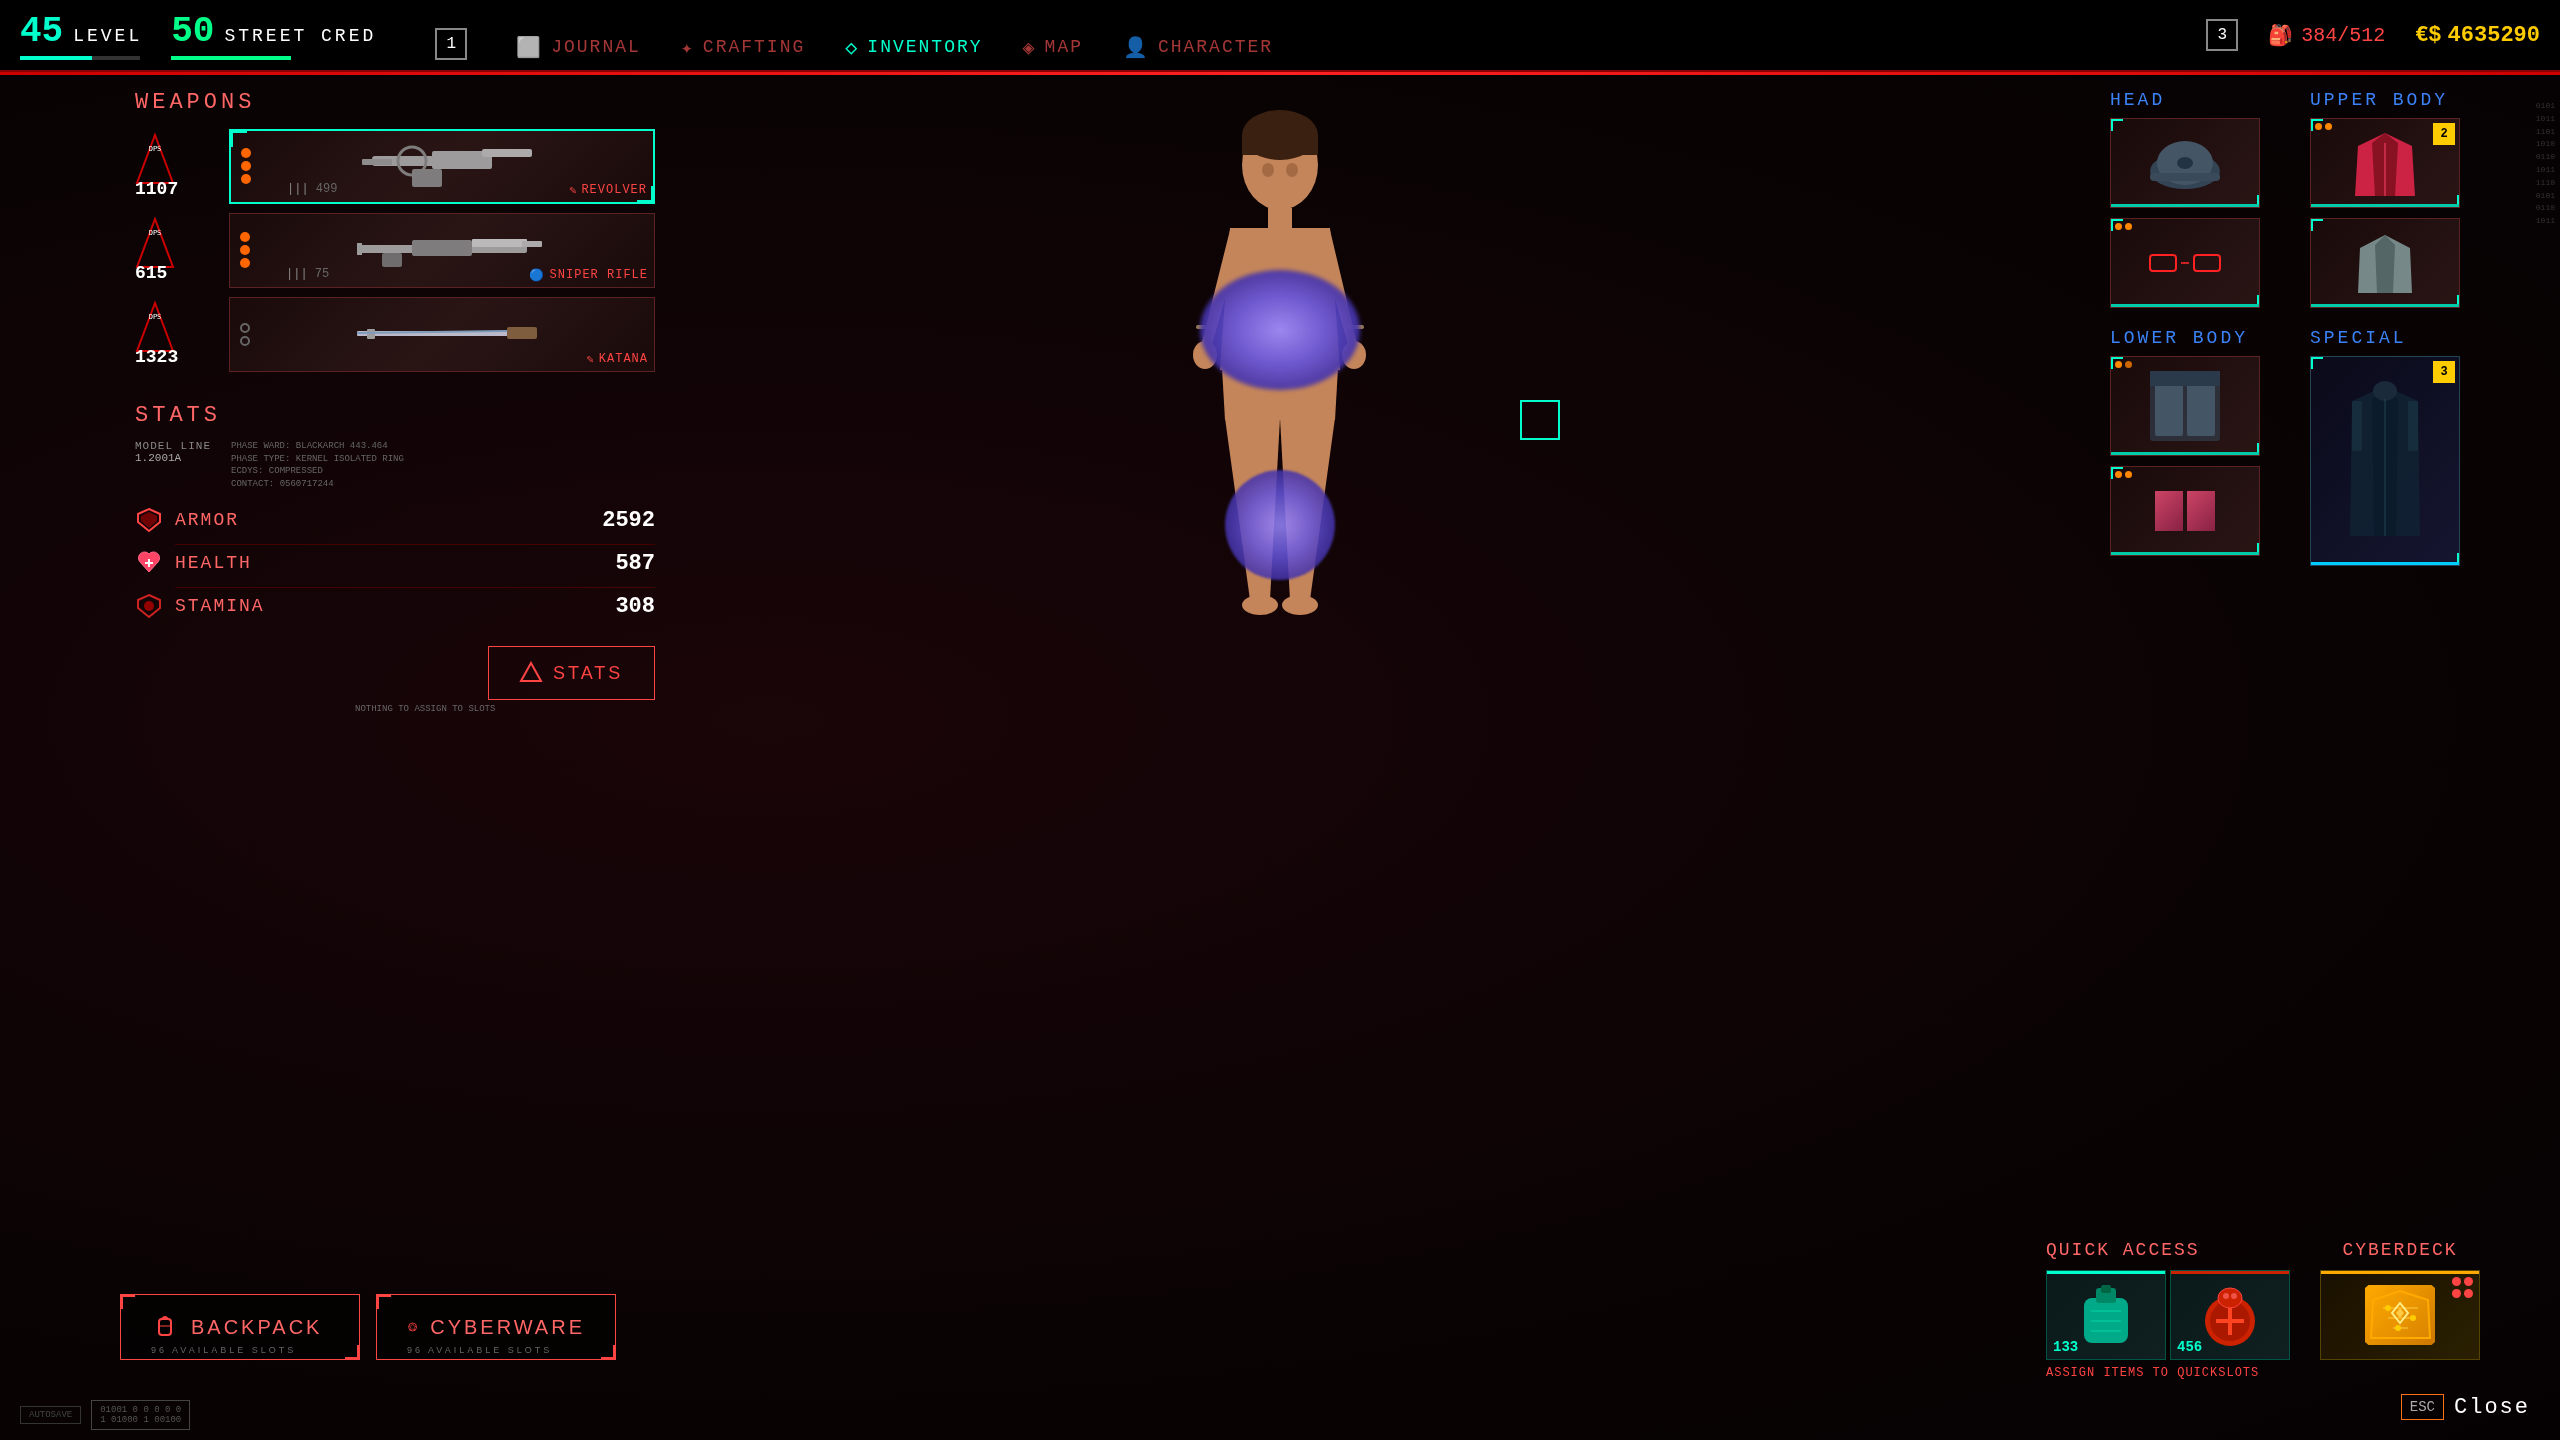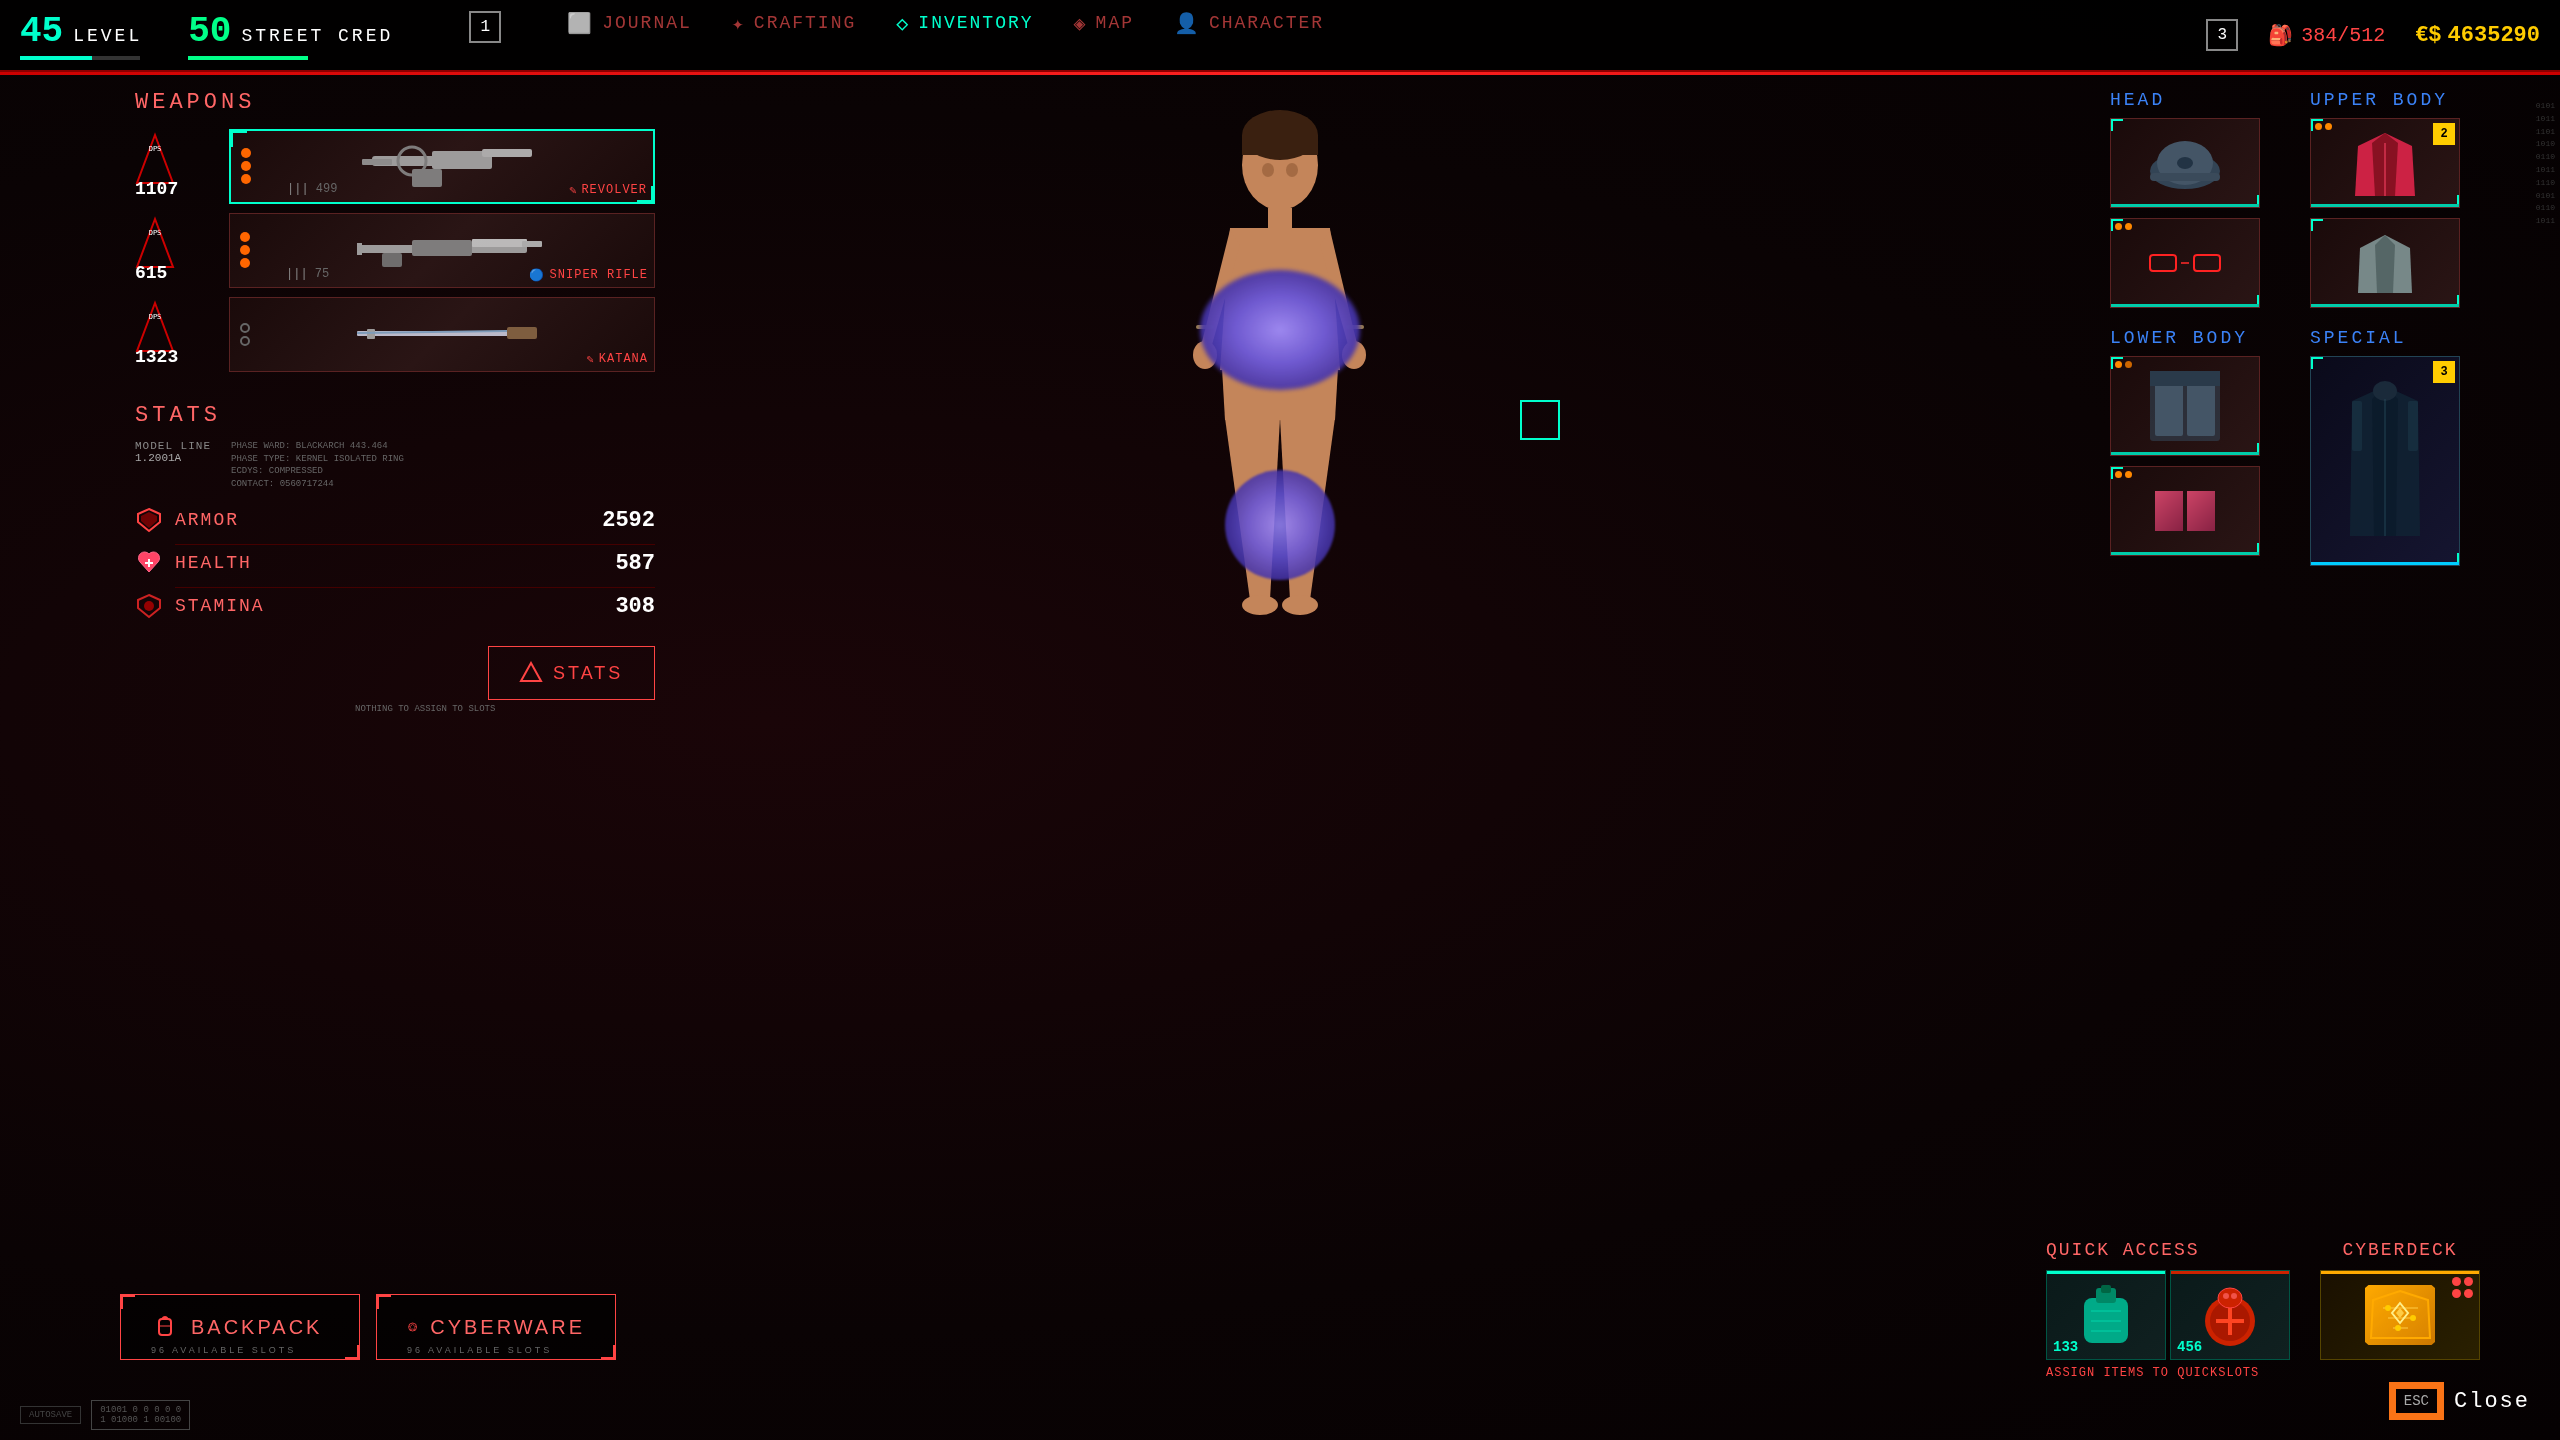"45" .header-left { align-items: flex-start -> flex-end; gap: 46px -> 29px }
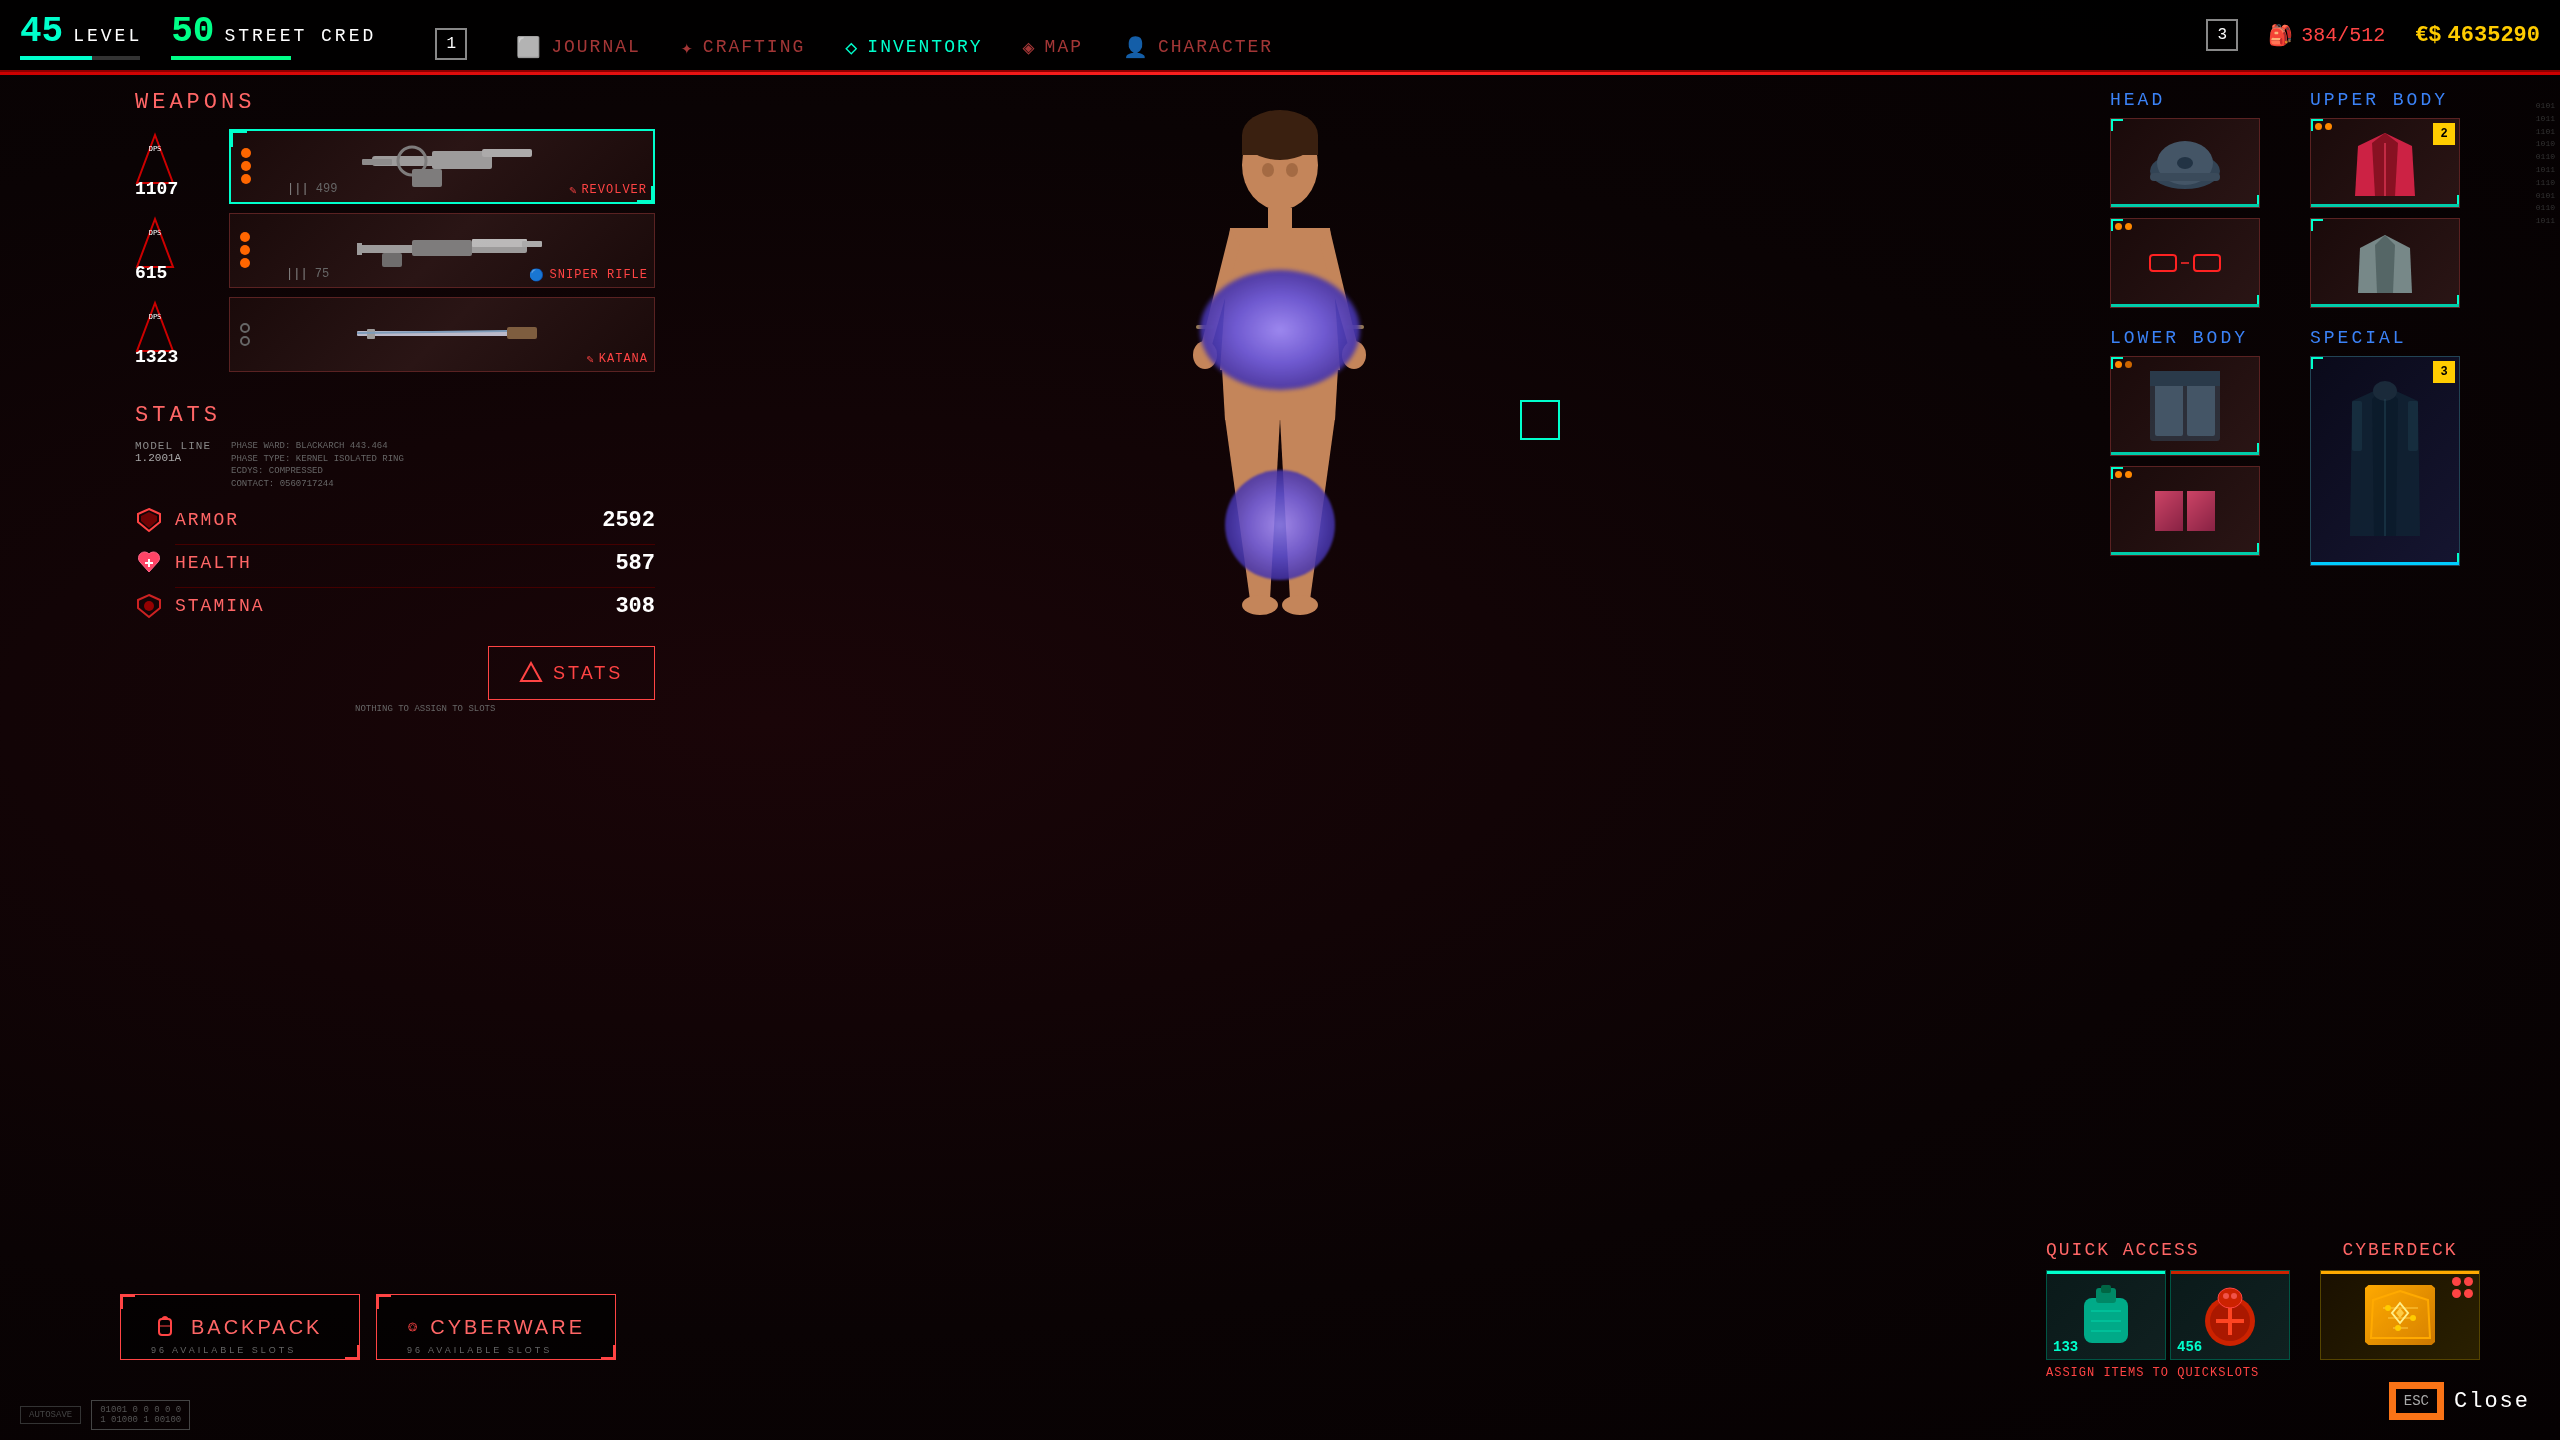"ESC" .esc-box { border: 7px solid #f97316 -> 1px solid #f97316 }
